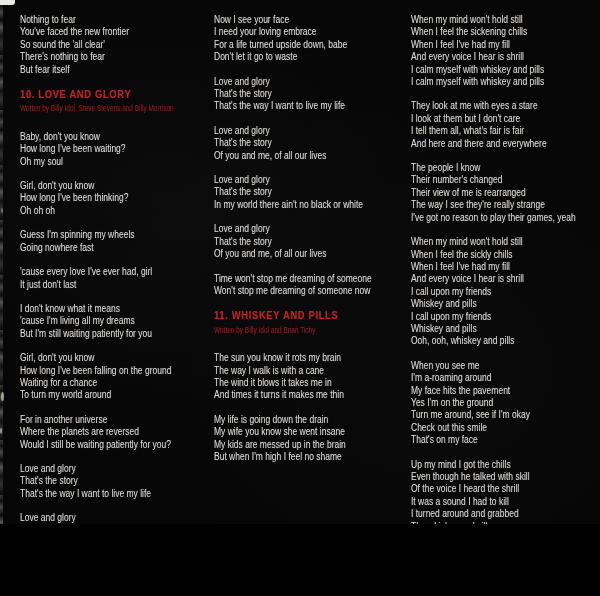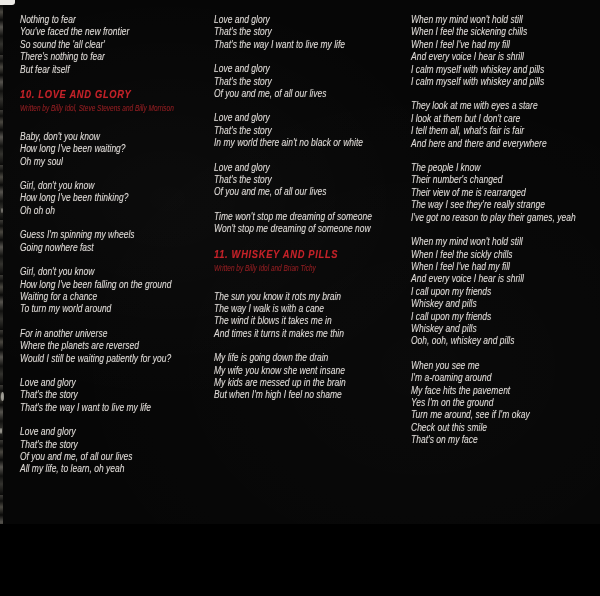"Nothing to fear" .screen { font-style: italic -> none }
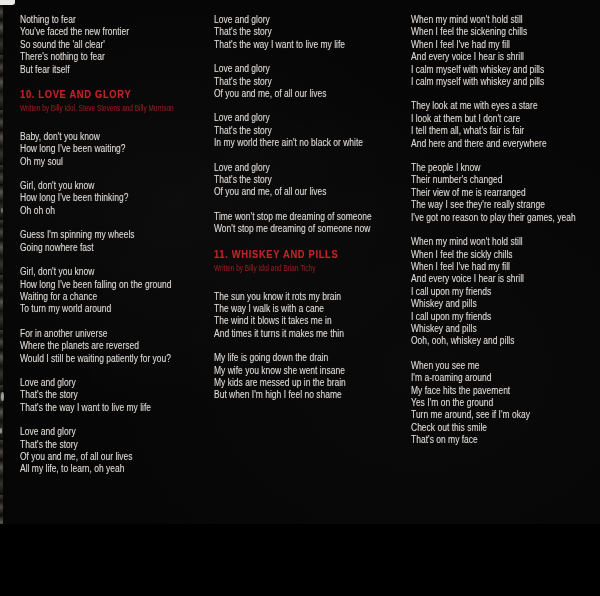"Now I see your face" div.stanza { html: none -> <div> <div>Now I see your face</div> <div>I need your loving embrace</div> <div>For a life turned upside down, babe</div> <div>Don't let it go to waste</div> </div> }
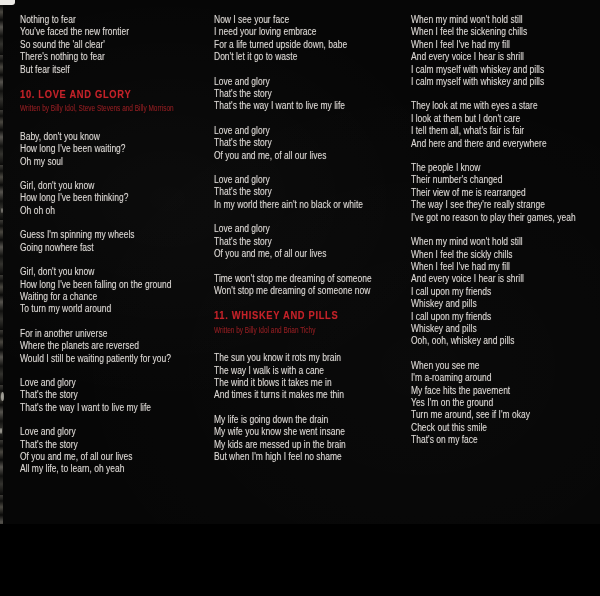"'cause every love I've ever" div.stanza { html: none -> <div> <div>'cause every love I've ever had, girl</div> <div>It just don't last</div> </div> }
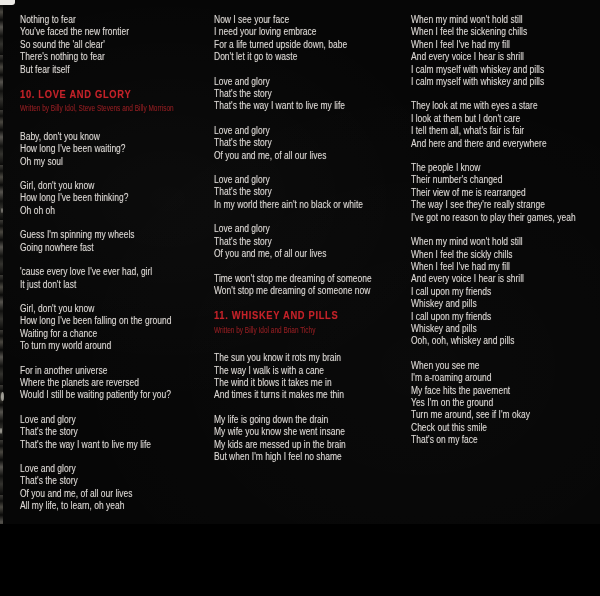"I don't know what it" div.stanza { html: none -> <div> <div>I don't know what it means</div> <div>'cause I'm living all my dreams</div> <div>But I'm still waiting patiently for you</div> </div> }
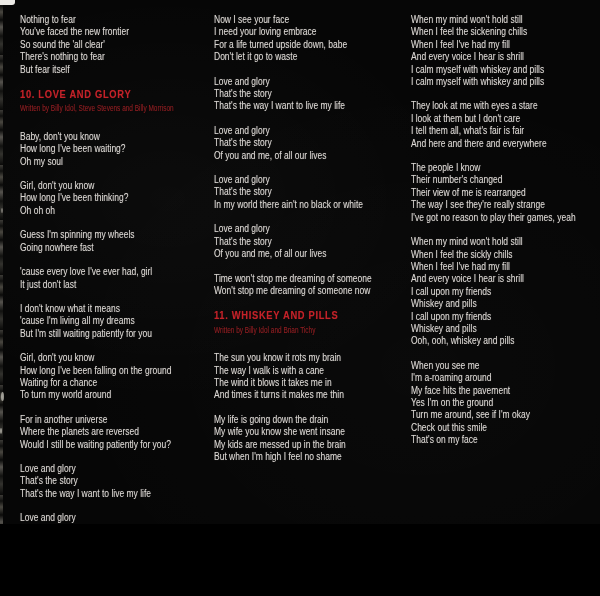"Up my mind I got" div.stanza { html: none -> <div> <div>Up my mind I got the chills</div> <div>Even though he talked with skill</div> <div>Of the voice I heard the shrill</div> <div>It was a sound I had to kill</div> <div>I turned around and grabbed</div> <div>The whiskey and pills</div> </div> }
